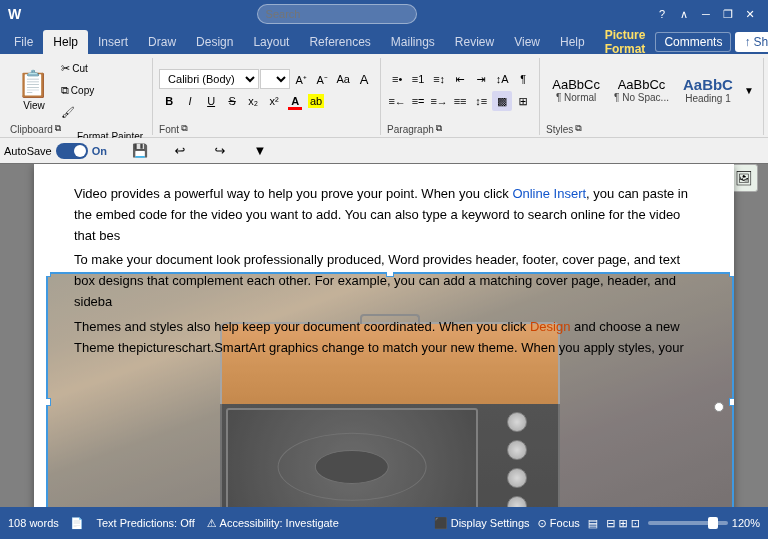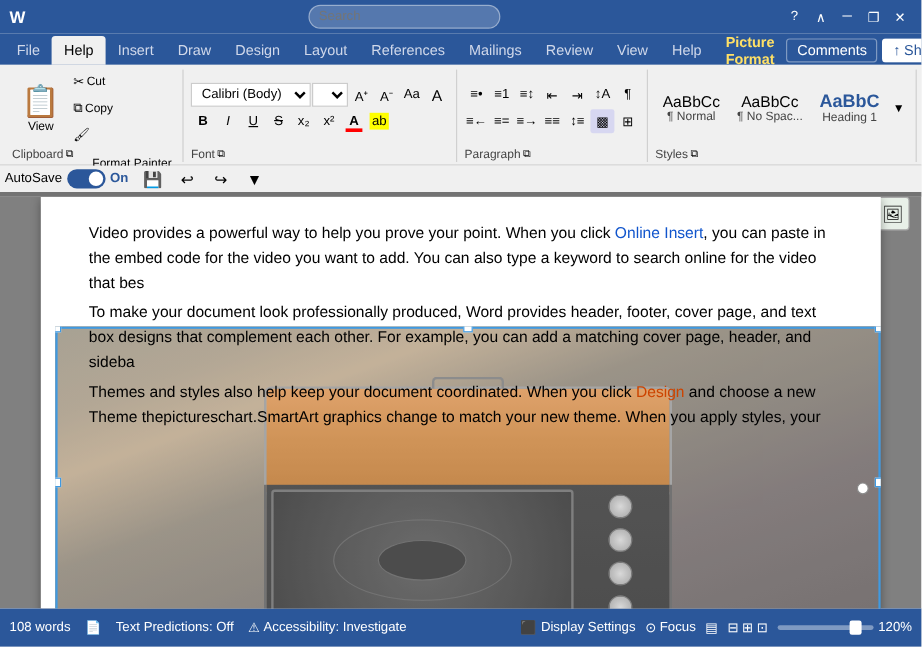"AutoSave" #quick-access { border-bottom: 4px solid #737373 -> 1px solid #737373; gap: 6px -> 18px }
